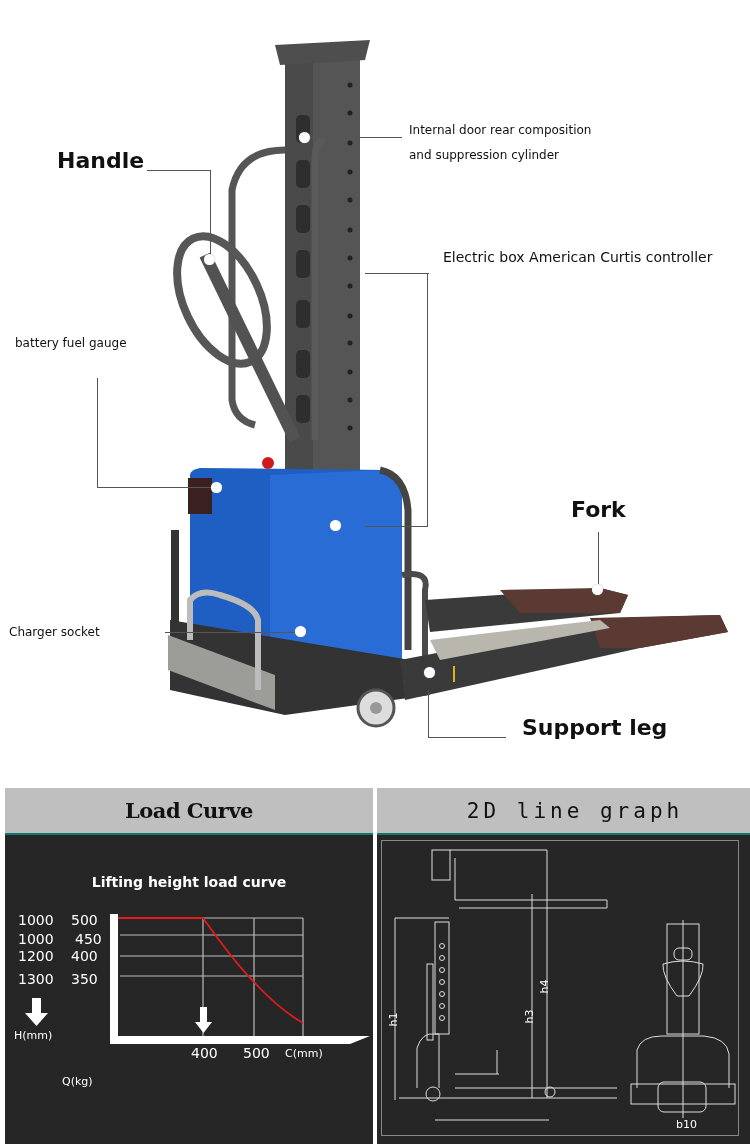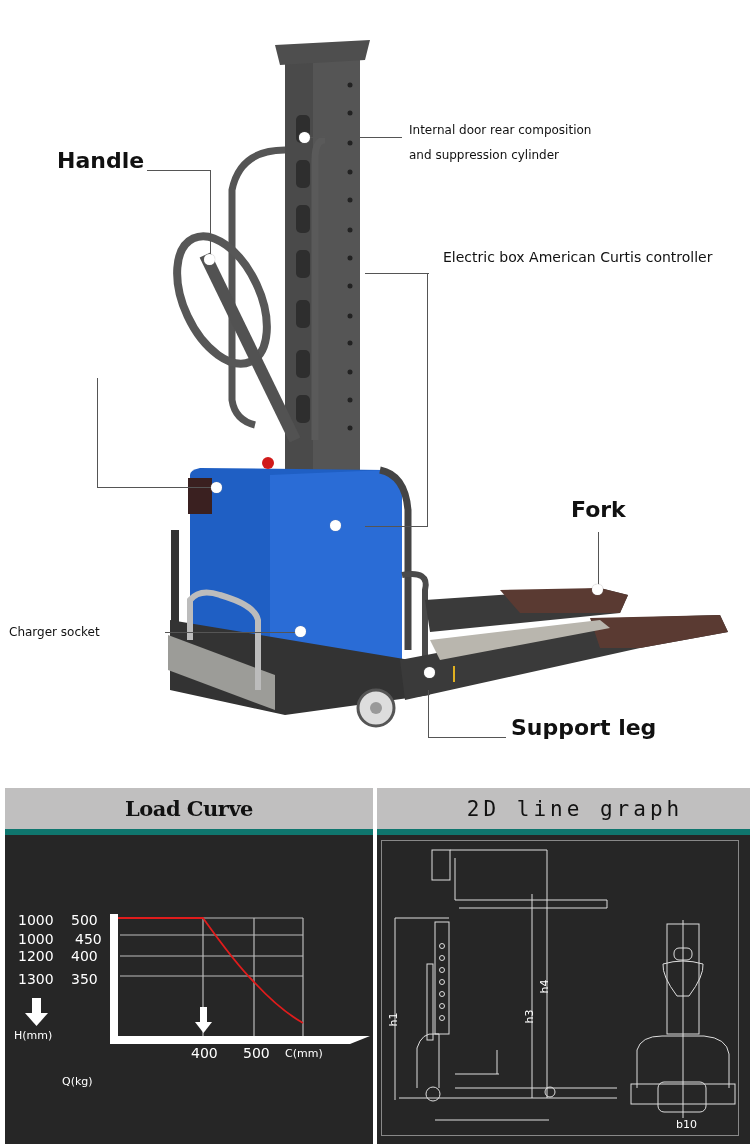"battery fuel gauge" div.label { html: none -> <div>battery fuel gauge</div> }
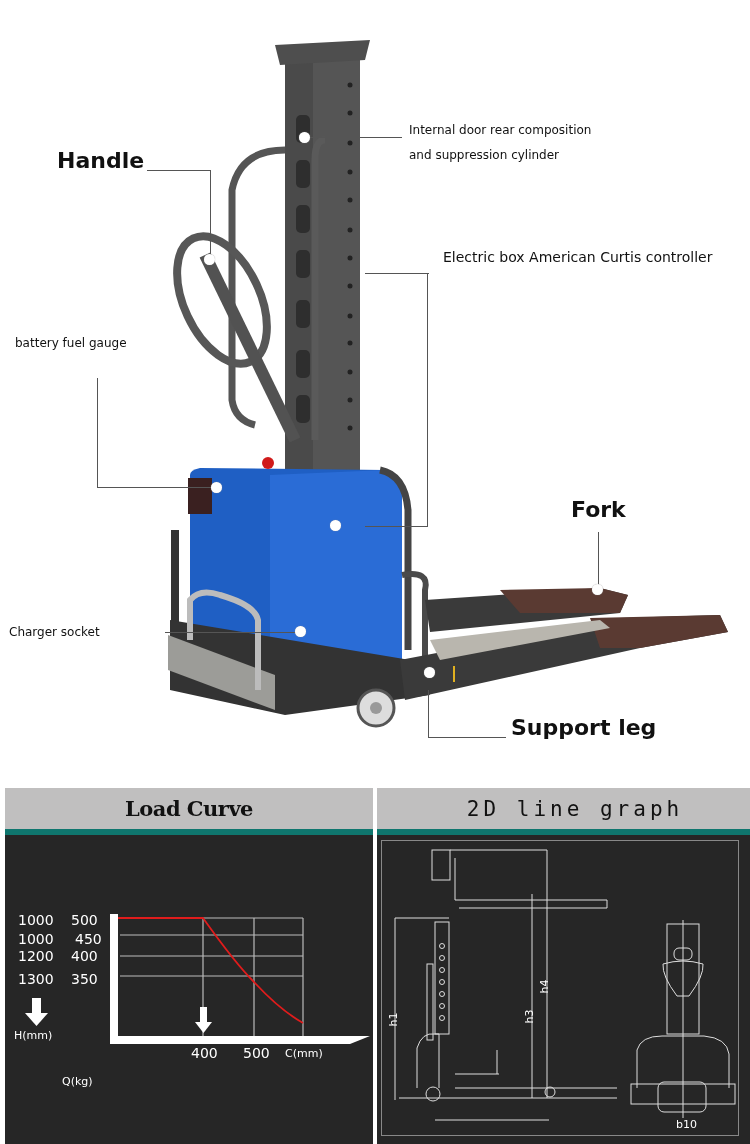"Support leg" div.label { left: 511px -> 522px }
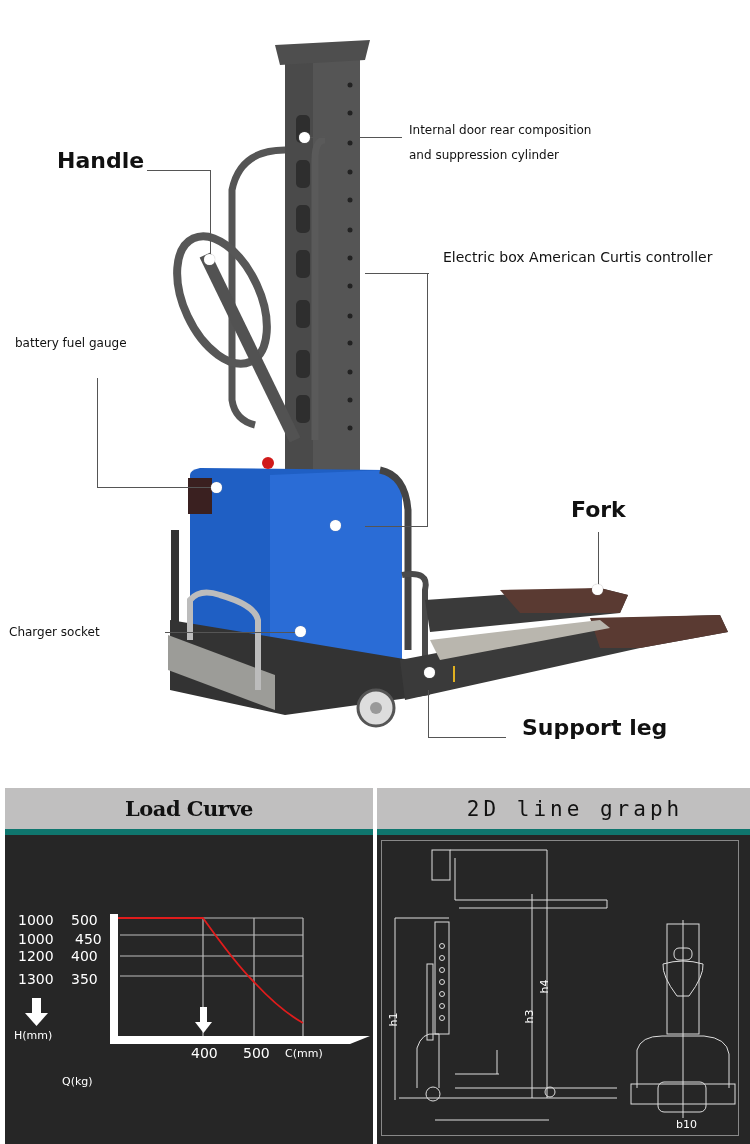"Load Curve" .panel .head { border-bottom: 6px solid #0f766e -> 2px solid #0f766e }
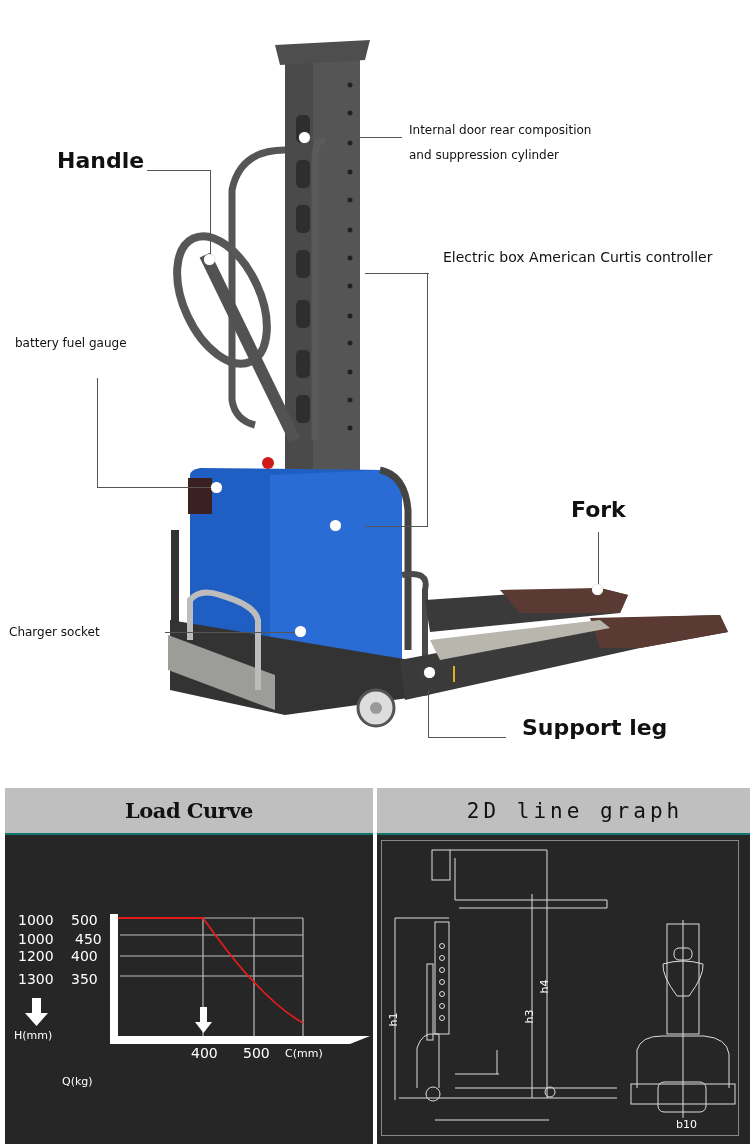"Lifting height load curve" div.chart-title { html: none -> <div>Lifting height load curve</div> }
